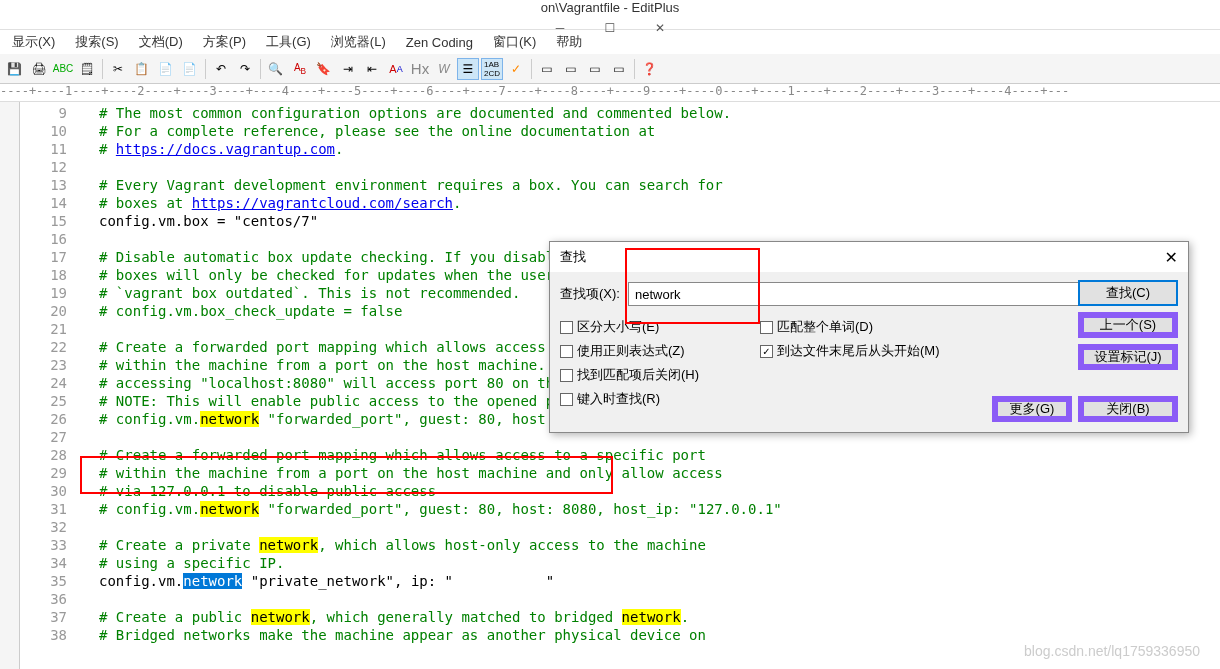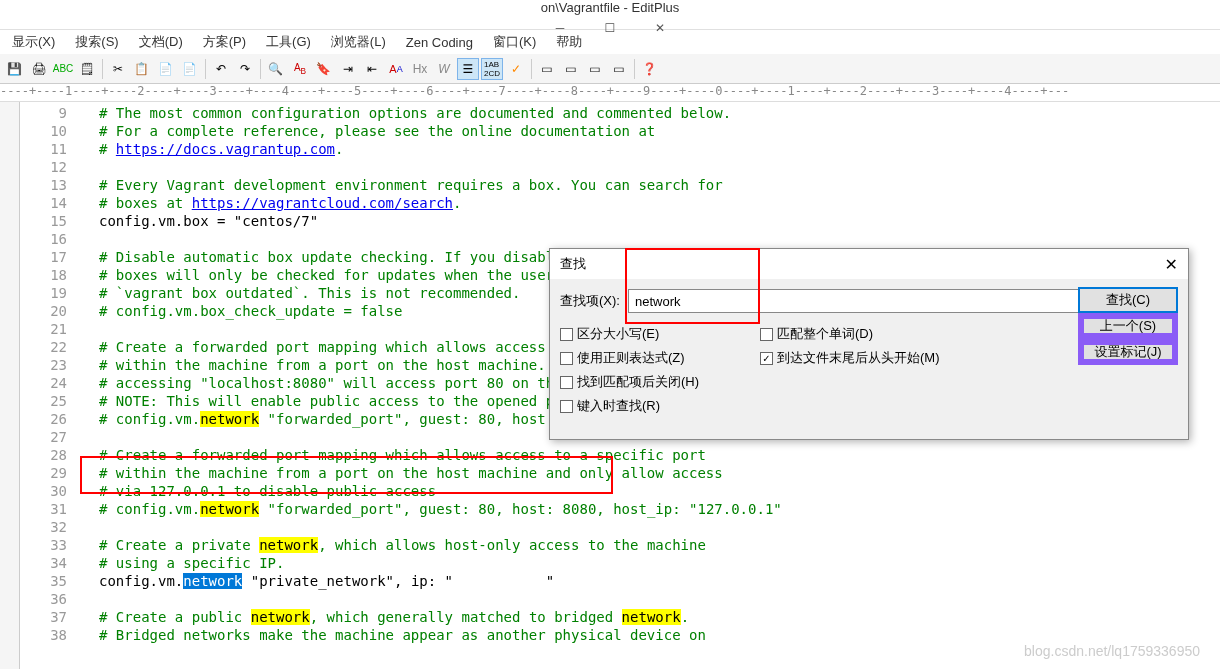"Hx" span { font-size: 12px -> 15px }
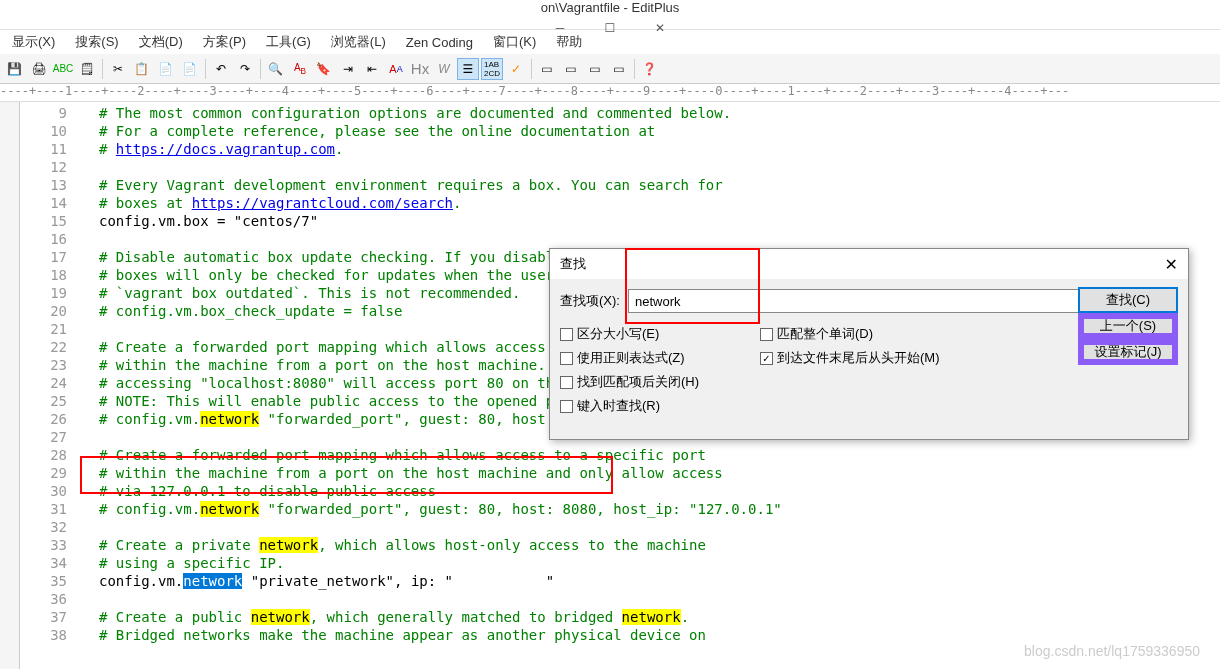"查找" .find-dialog { top: 248px -> 241px }
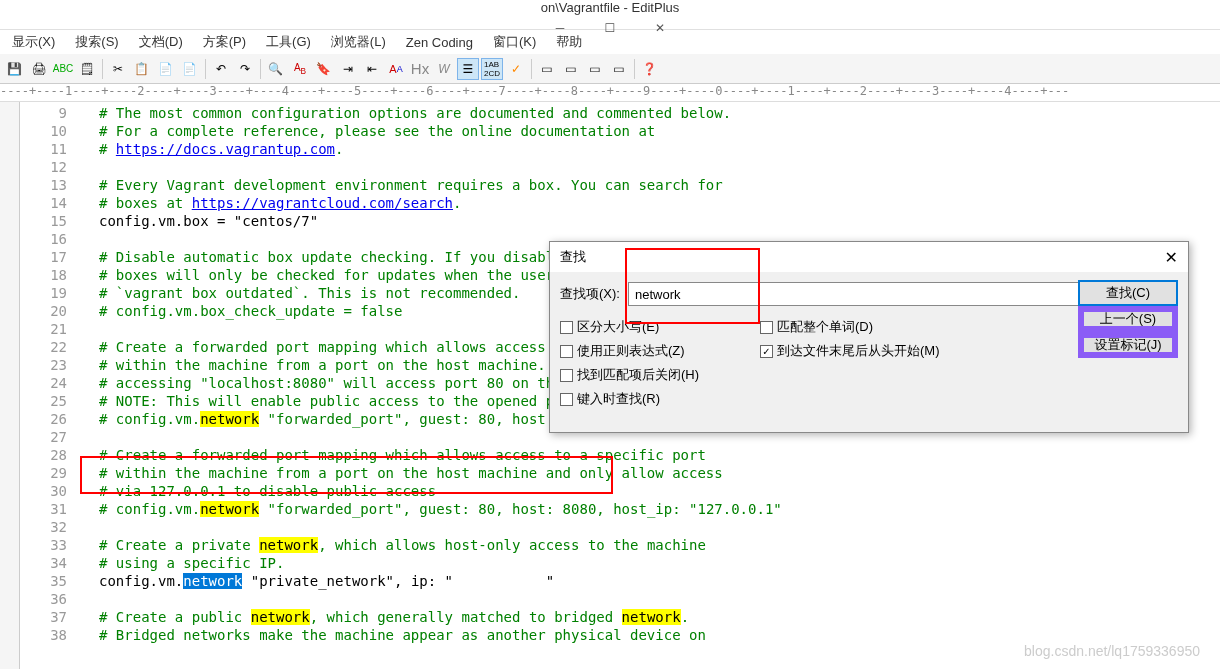"查找(C)" .find-buttons { gap: none -> 6px }
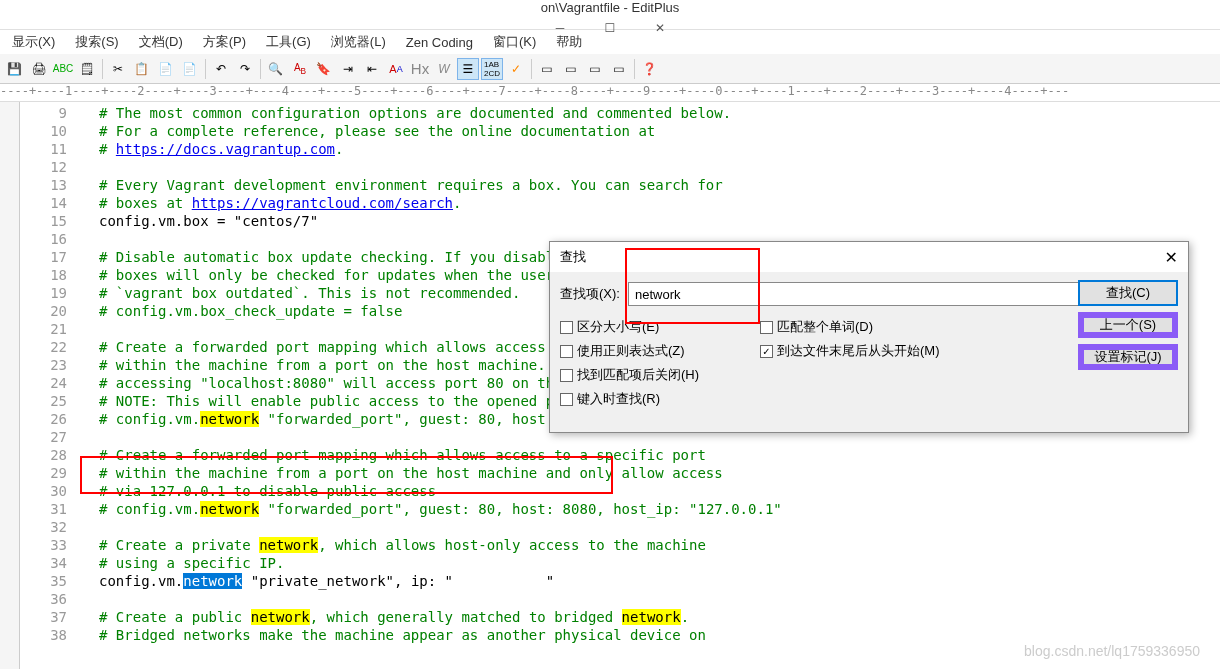"更多(G)" div.find-bottom-btns { html: none -> <div> <button>更多(G)</button> <button>关闭(B)</button> </div> }
